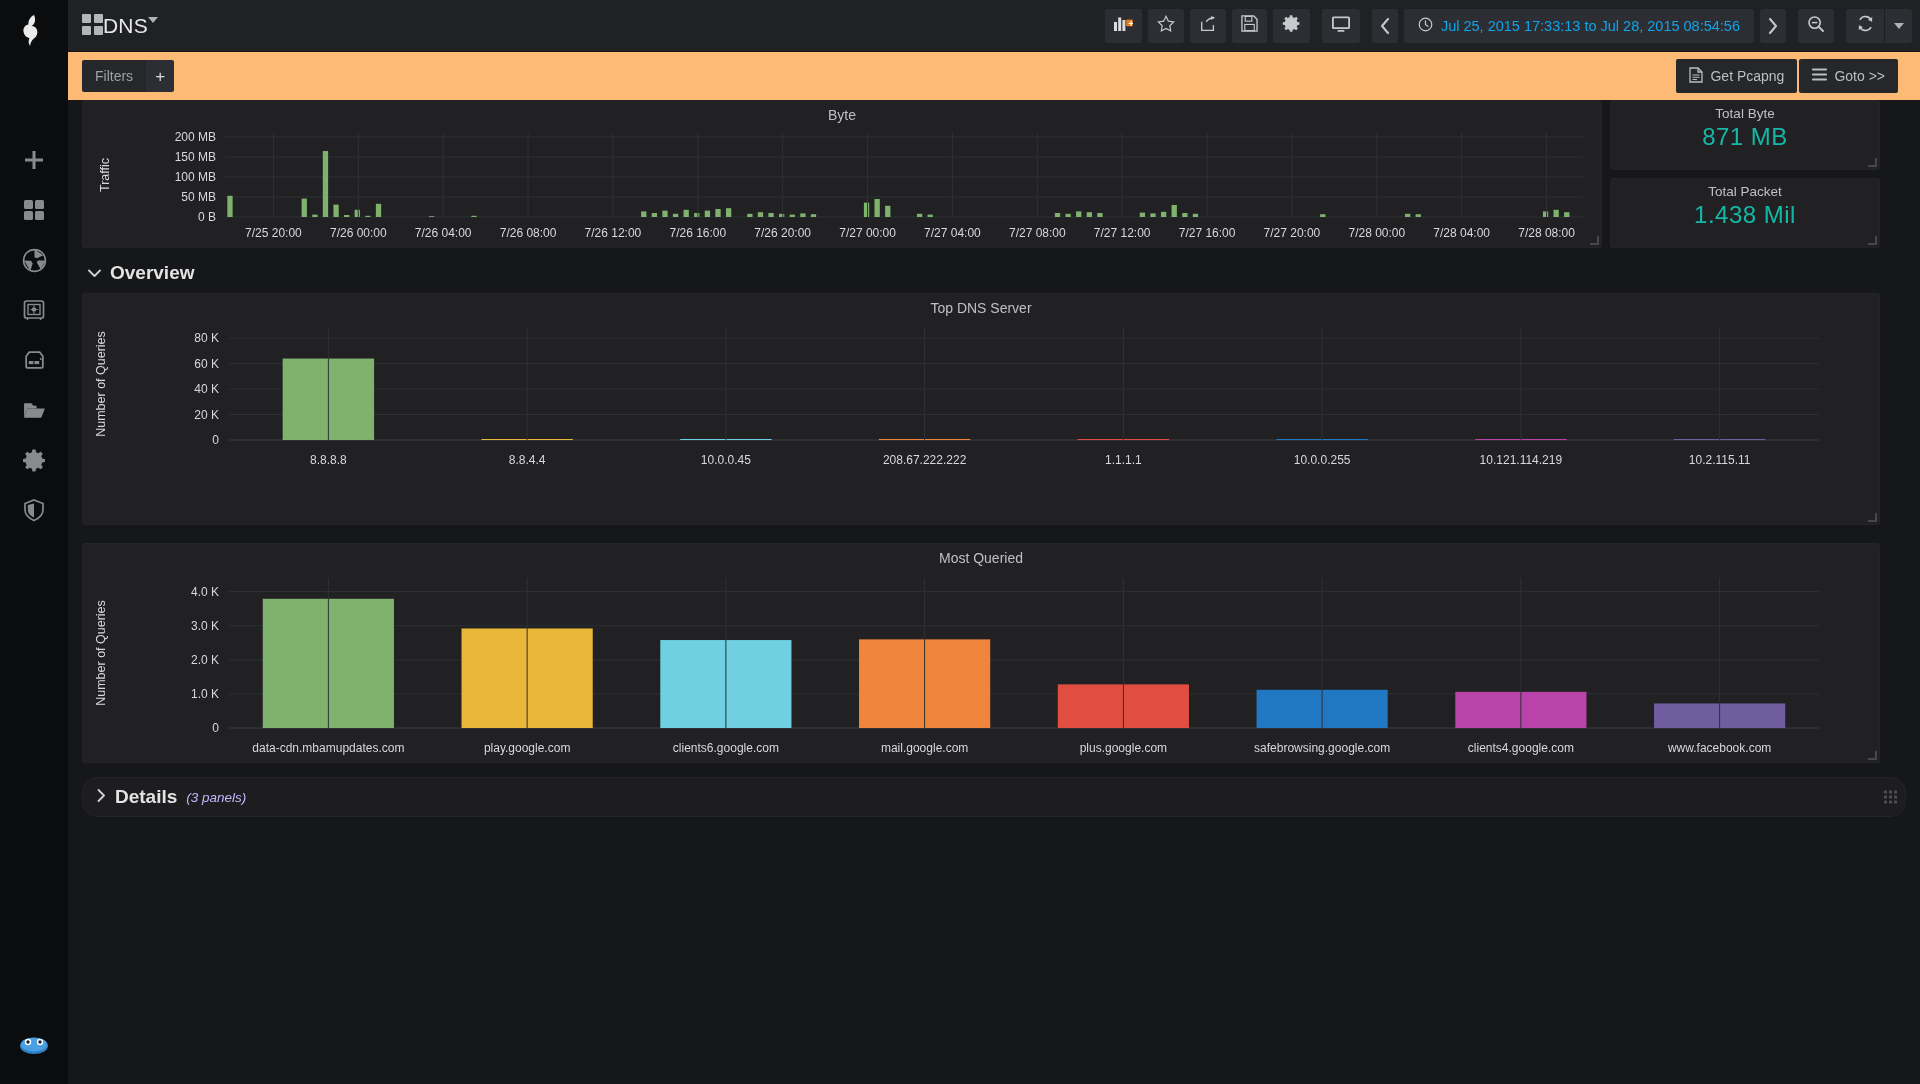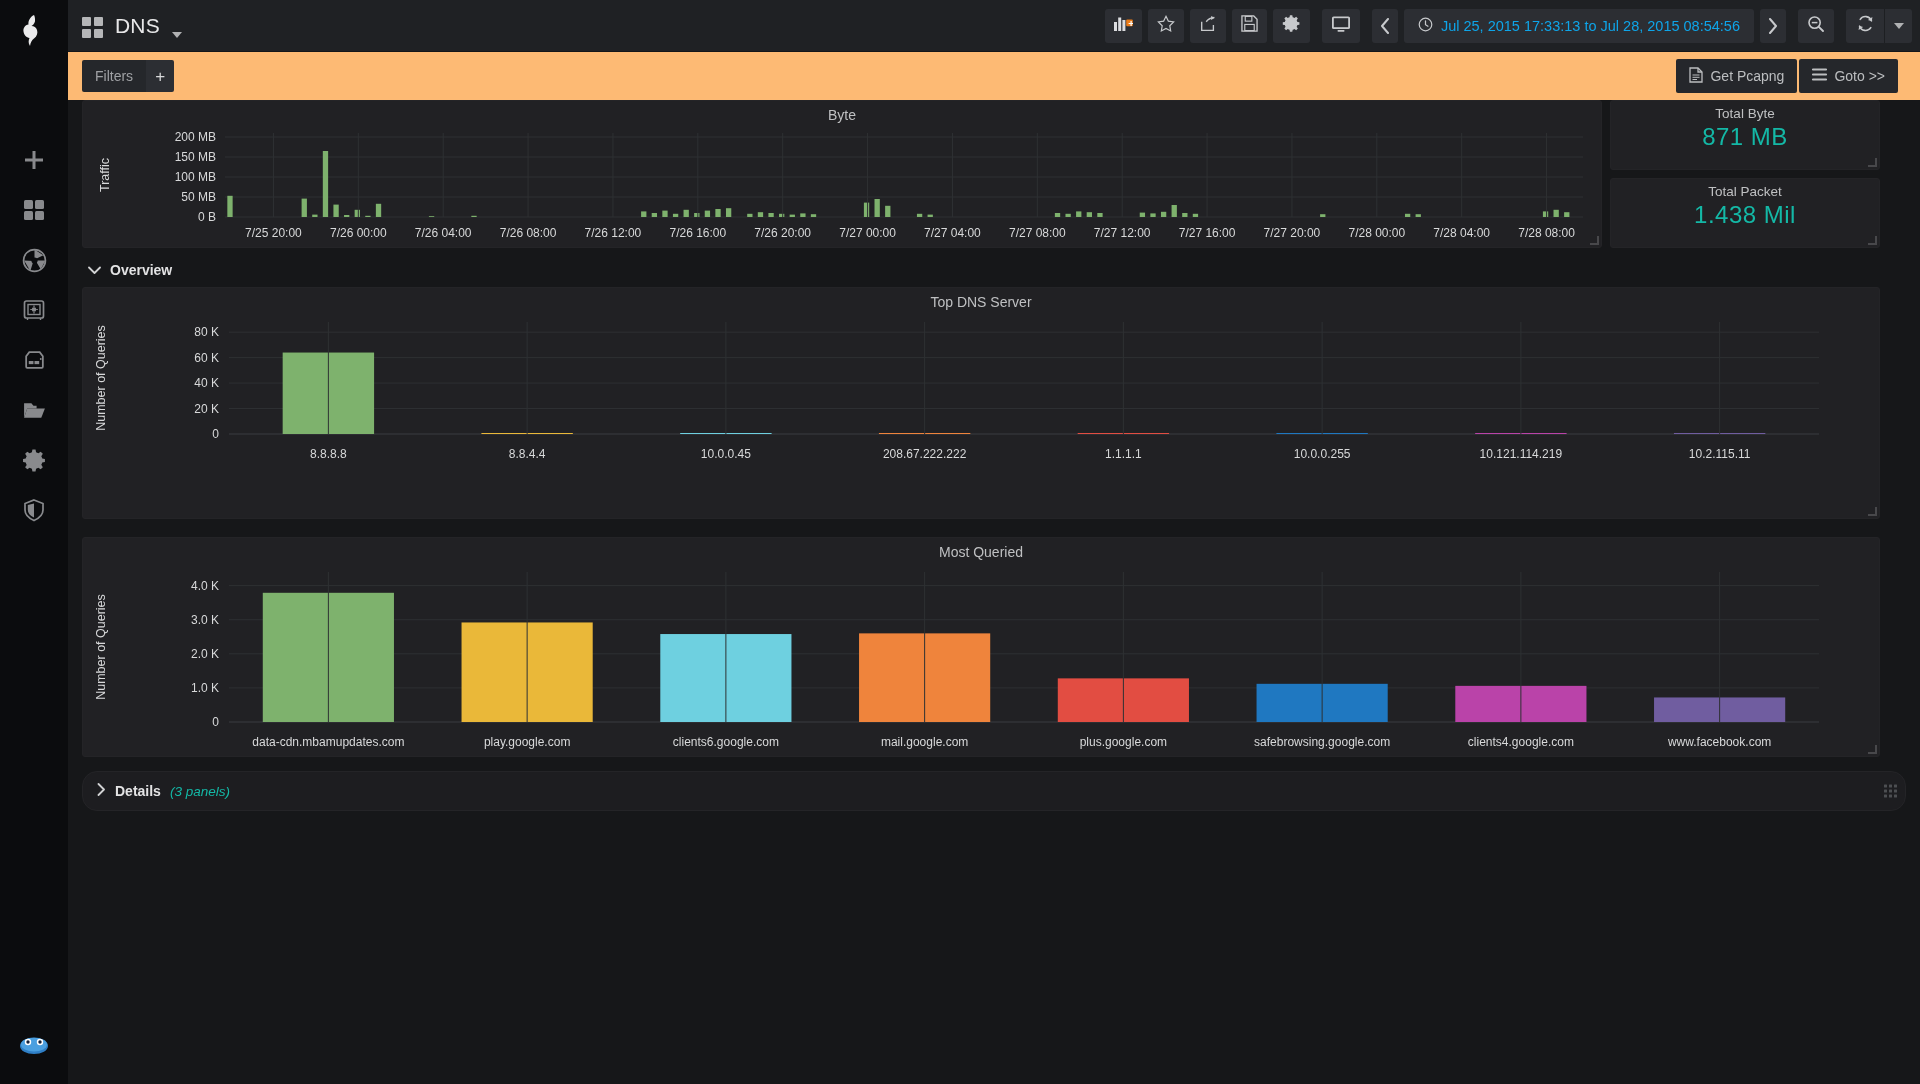"DNS" .dash-title { align-items: flex-end -> flex-start; gap: 12px -> none }
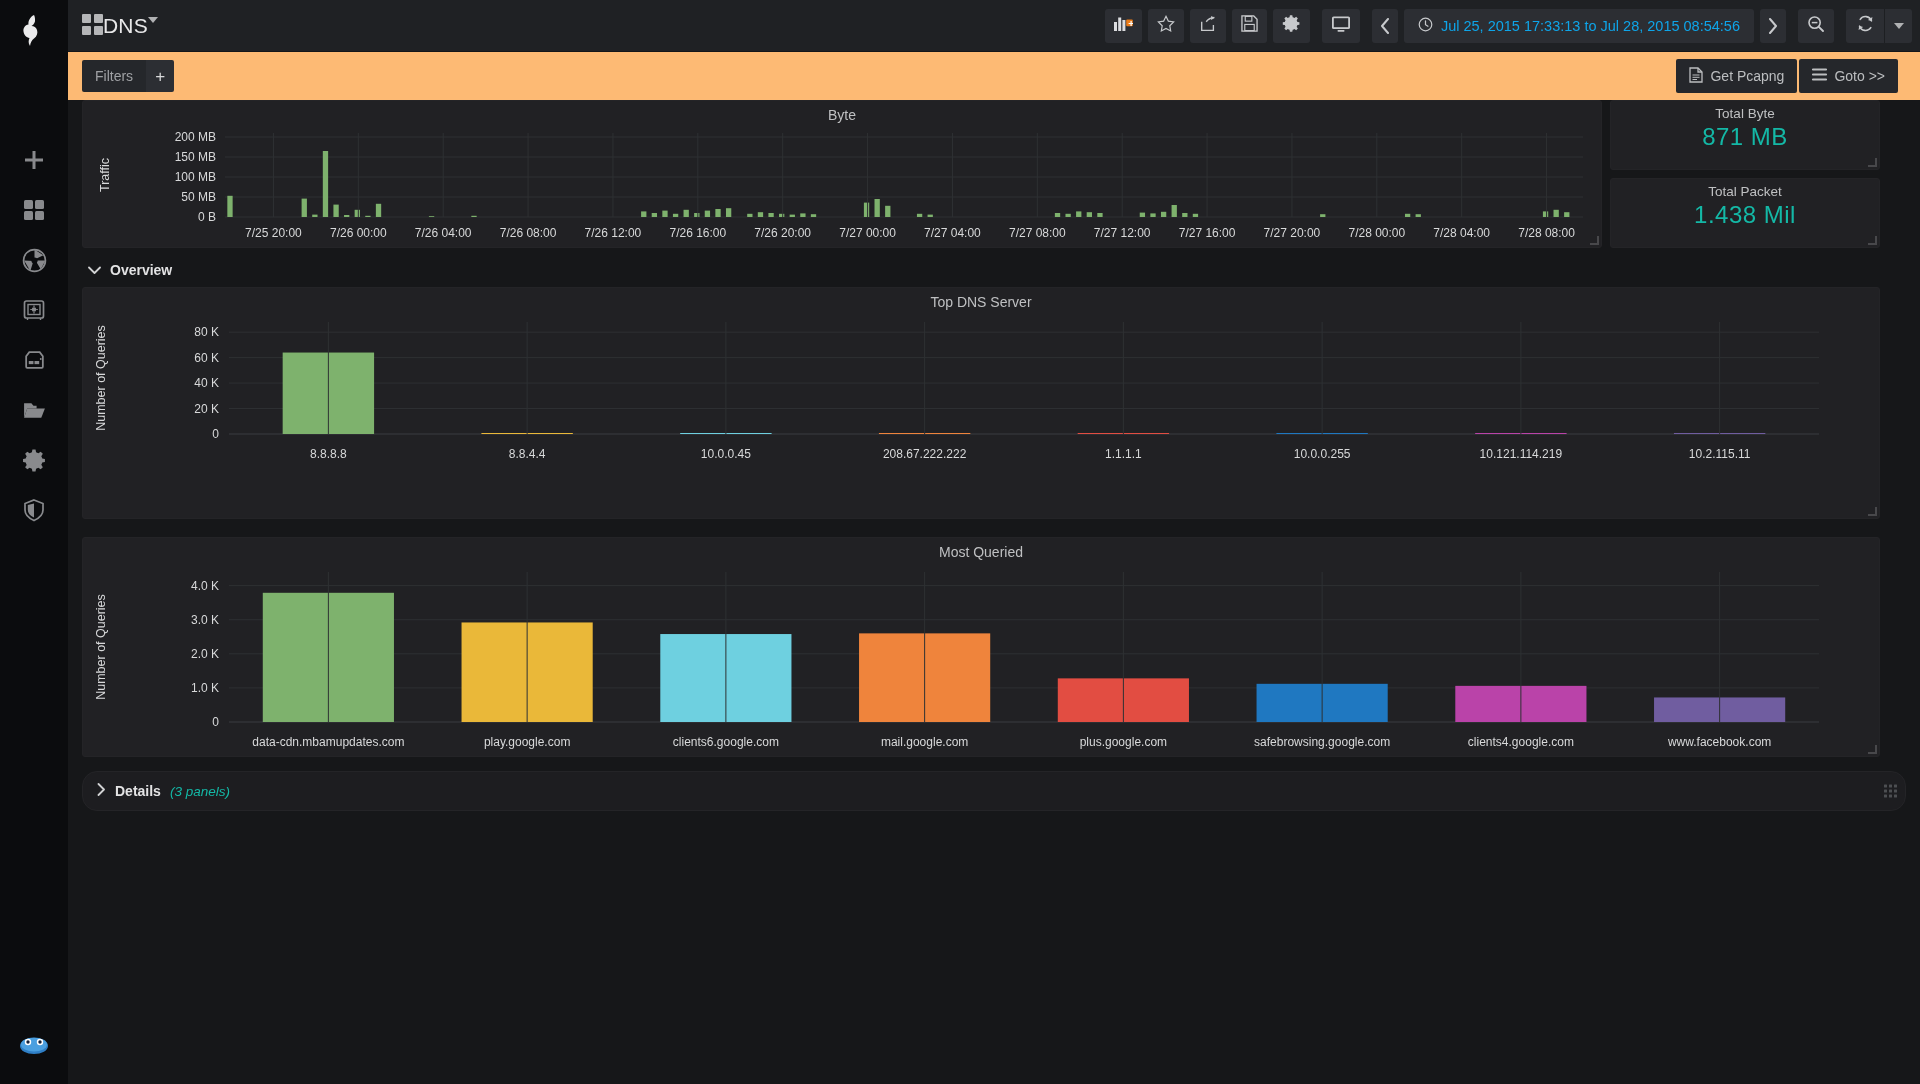"Overview" .section-title { font-size: 14px -> 19px }
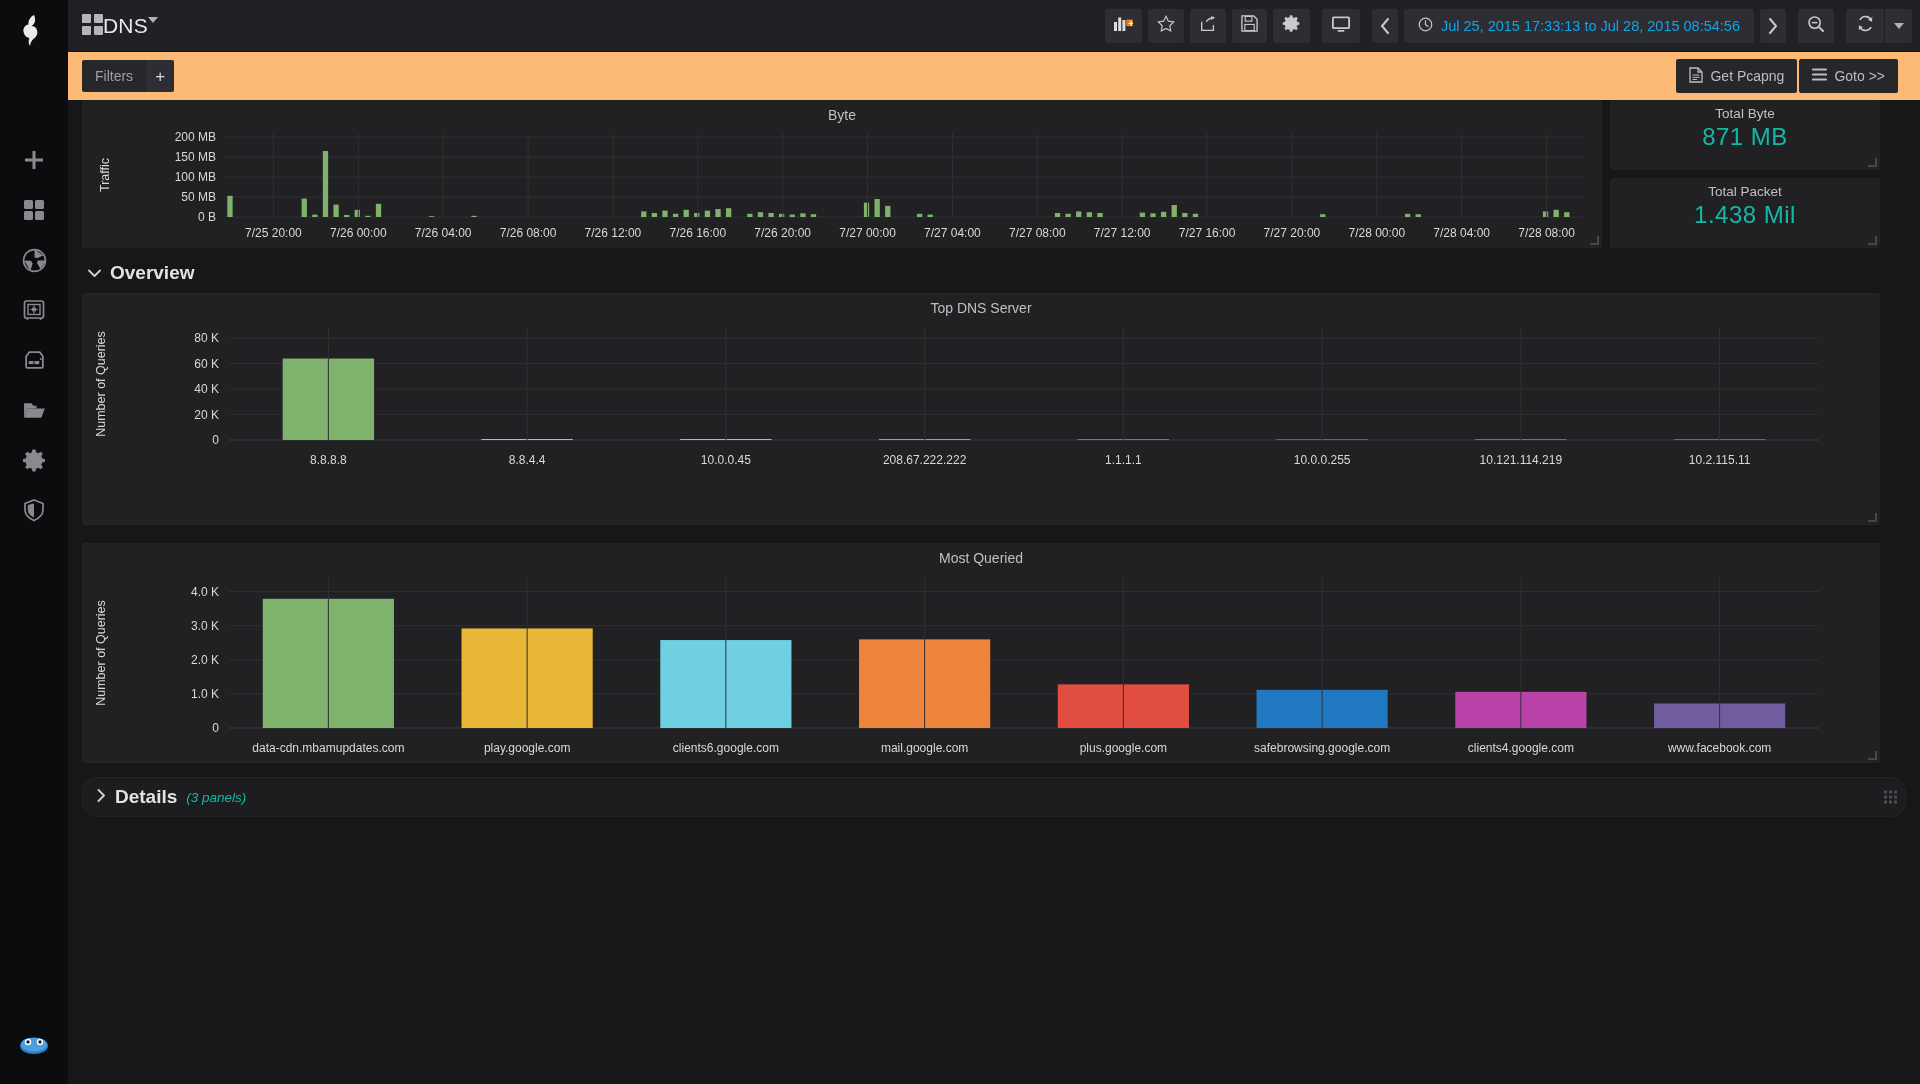"(3 panels)" .section-sub { color: #14b8a6 -> #c4b5fd }
